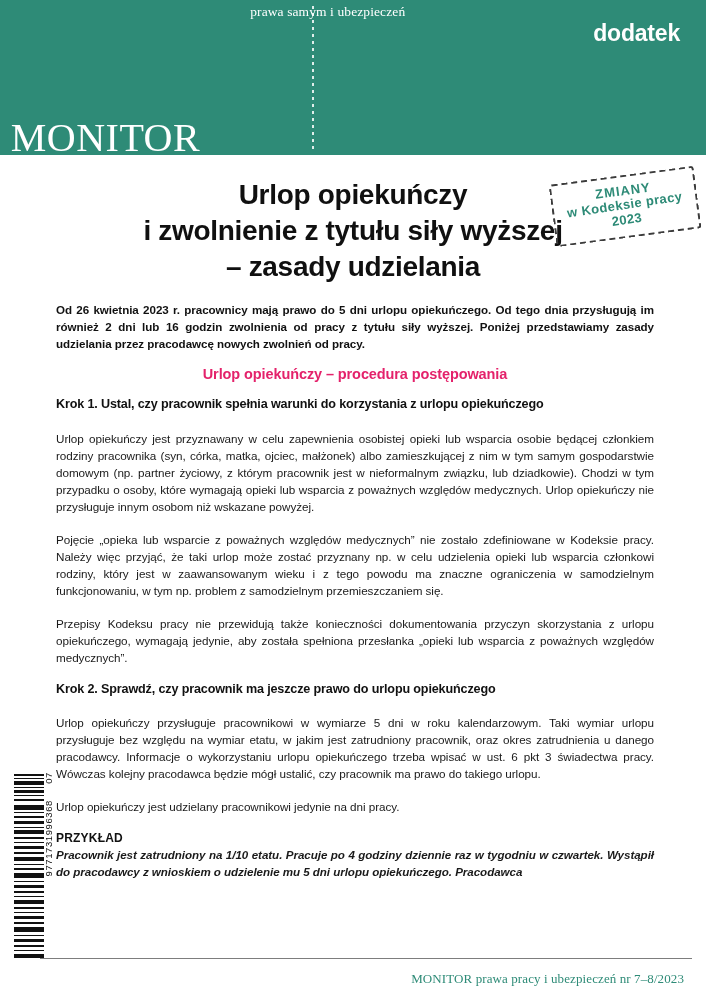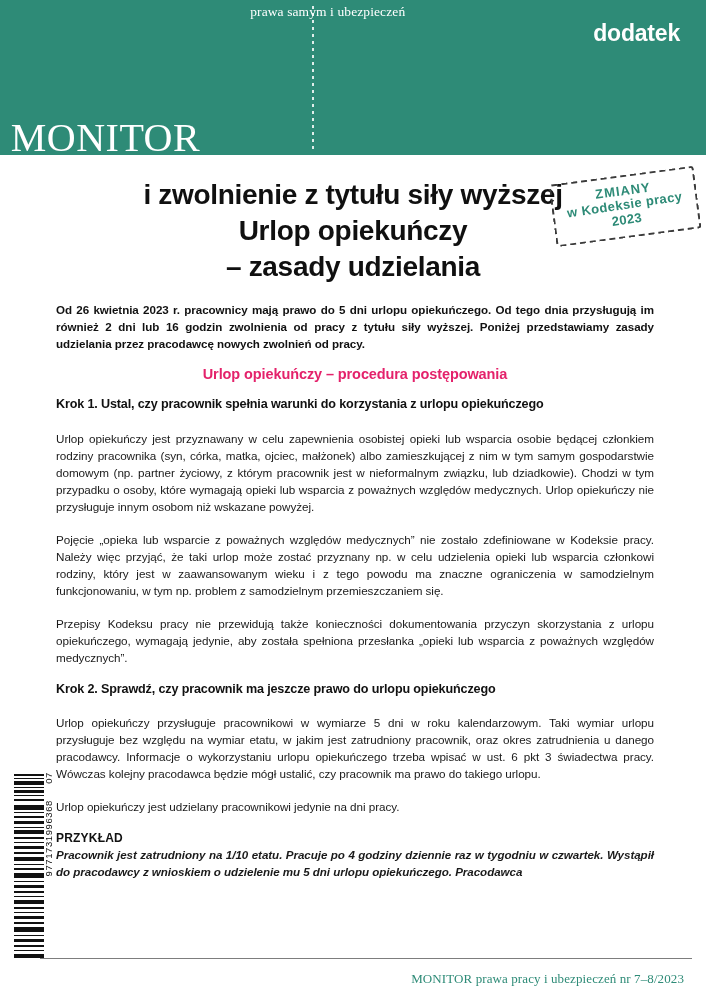"i zwolnienie z tytułu siły" span { order: before "Urlop opiekuńczy" -> after "Urlop opiekuńczy" }
